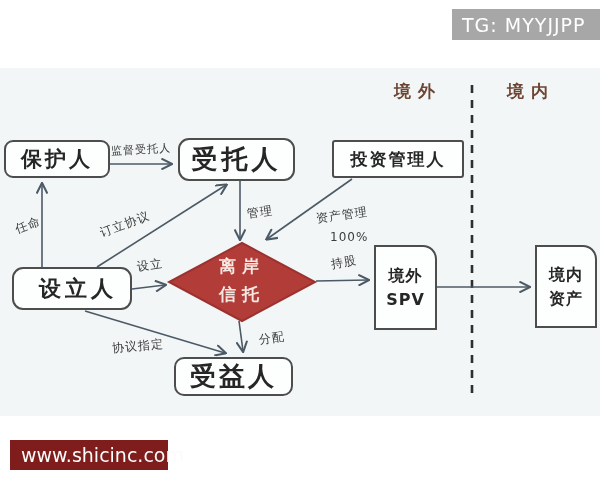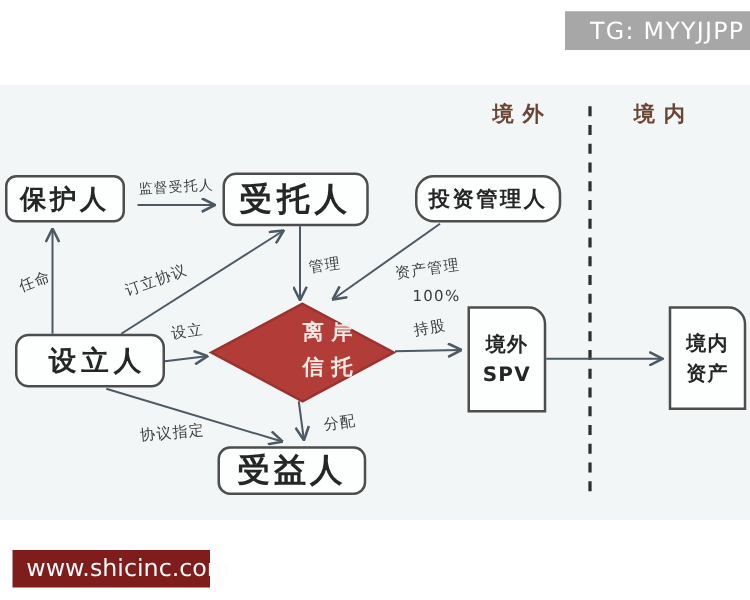"TG: MYYJJPP" .tg-badge { padding-left: 20px -> 10px }
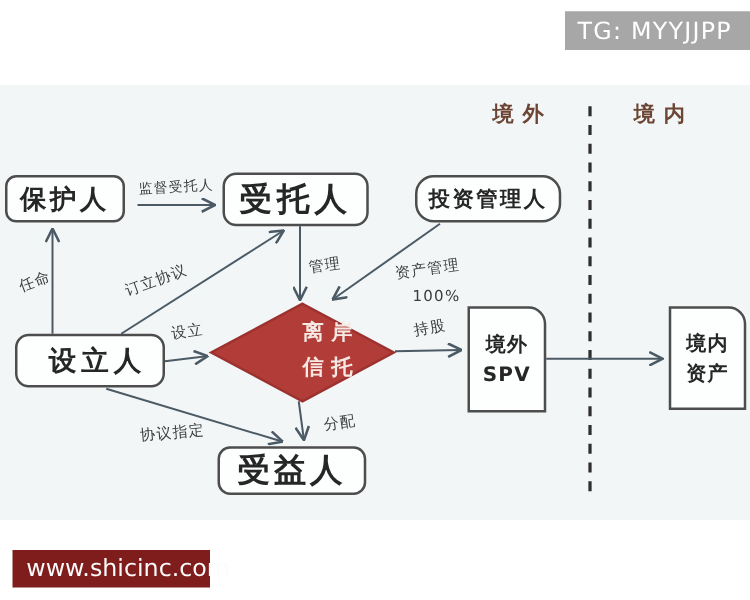"保护人" .node-protector { width: 96px -> 106px }
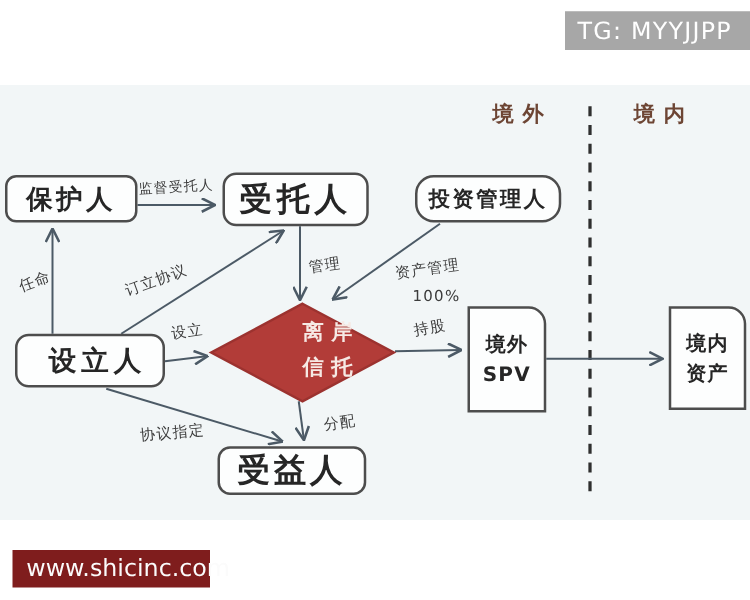"投资管理人" .node-invmgr { border-radius: 15px -> 3px; width: 117px -> 132px }
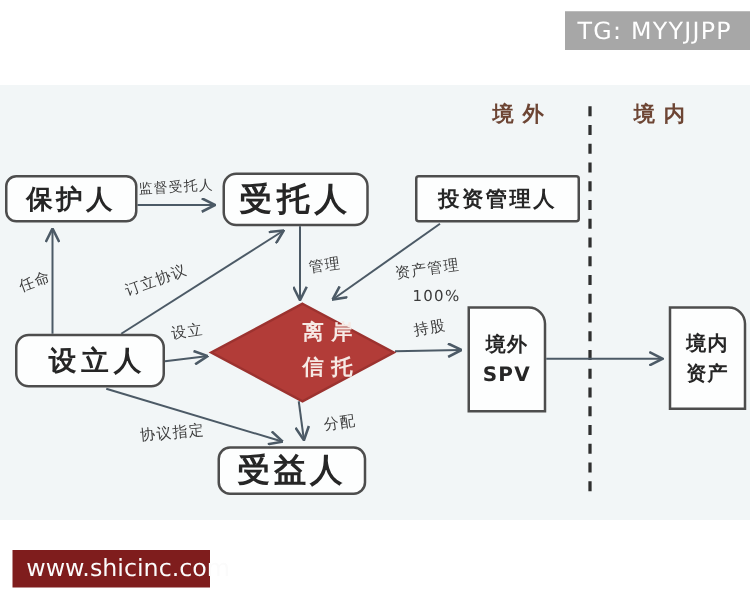"离岸" .diamond-label { text-align: right -> center }
